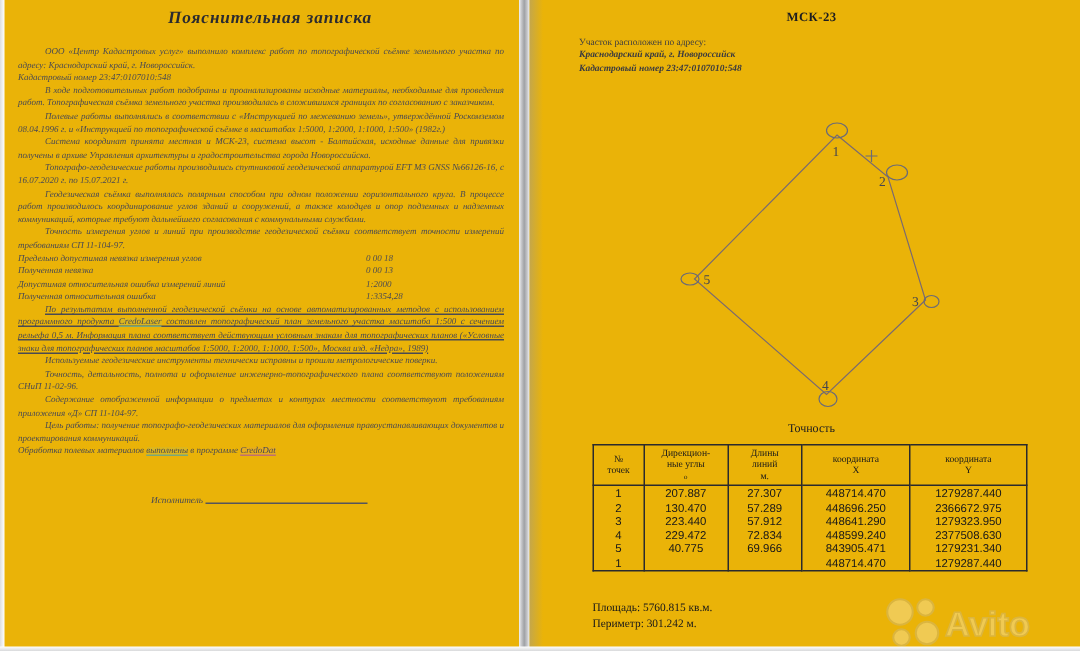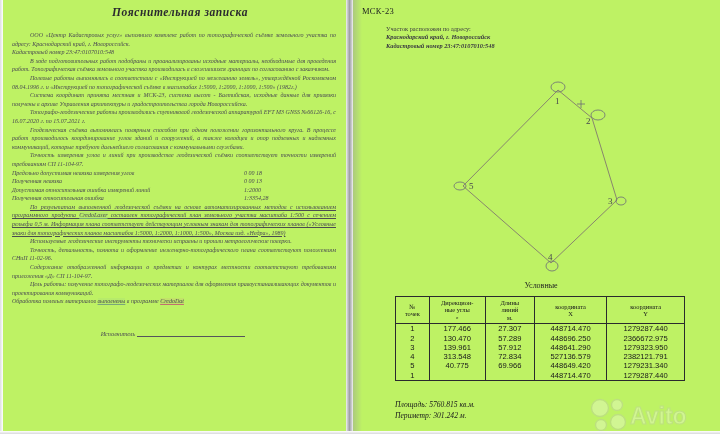"Пояснительная записка" #page { background: #bef264 -> #eab308 }
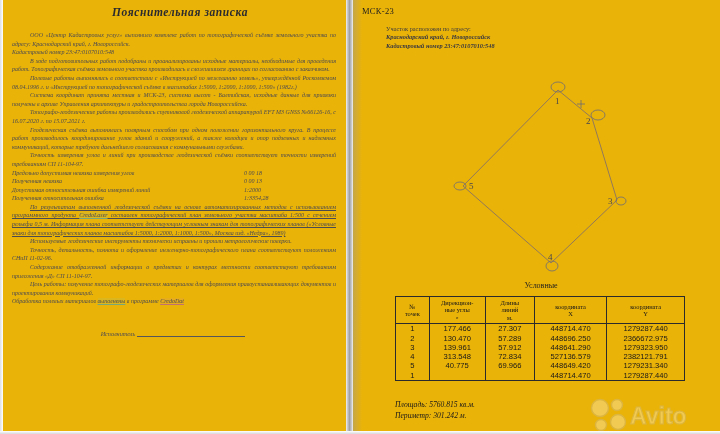"МСК-23" .msk { font-weight: normal -> bold; text-align: none -> center }
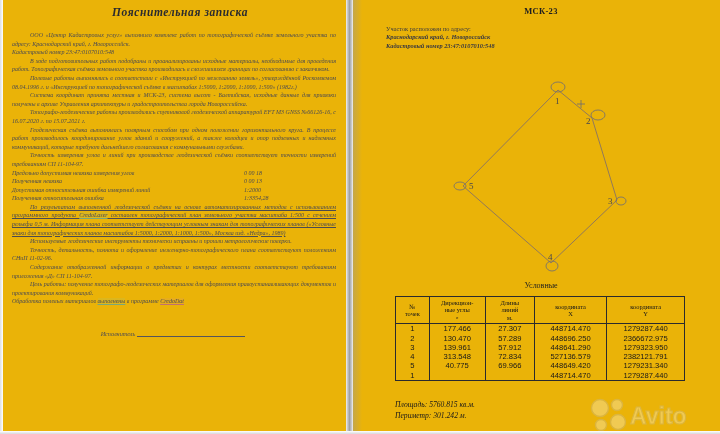"Условные" div.geo-title { text: Условные -> Точность }
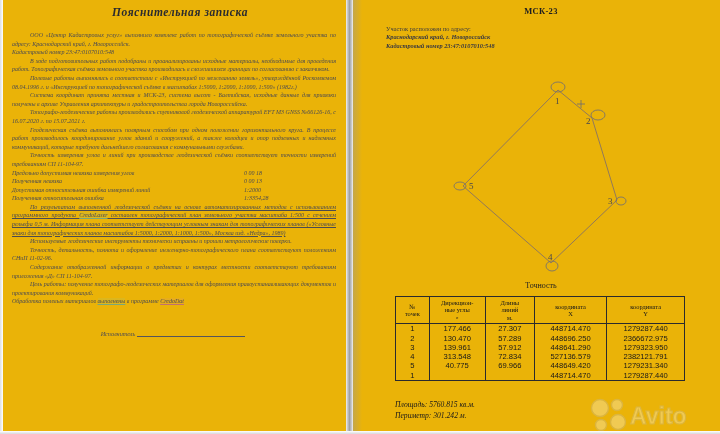"177.466" span.stack { text: 177.466 -> 207.887 }
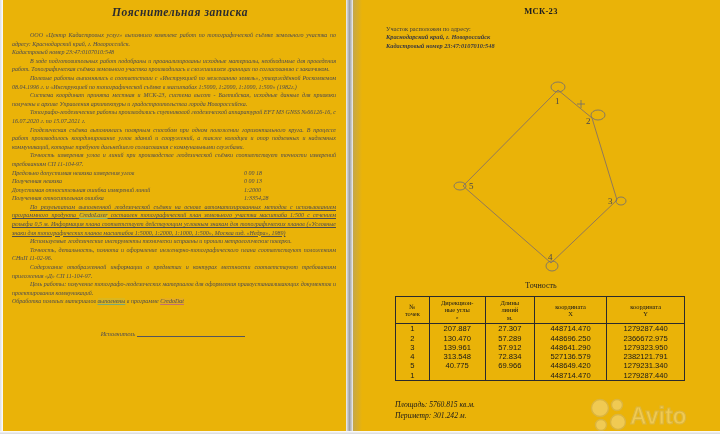"139.961" span.stack { text: 139.961 -> 223.440 }
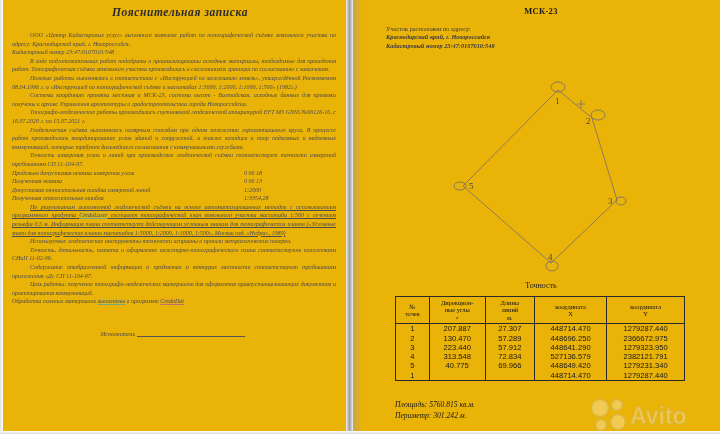"313.548" span.stack { text: 313.548 -> 229.472 }
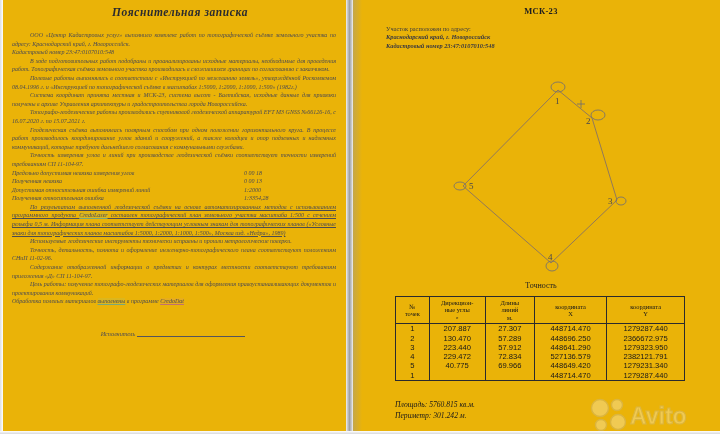"527136.579" span.stack { text: 527136.579 -> 448599.240 }
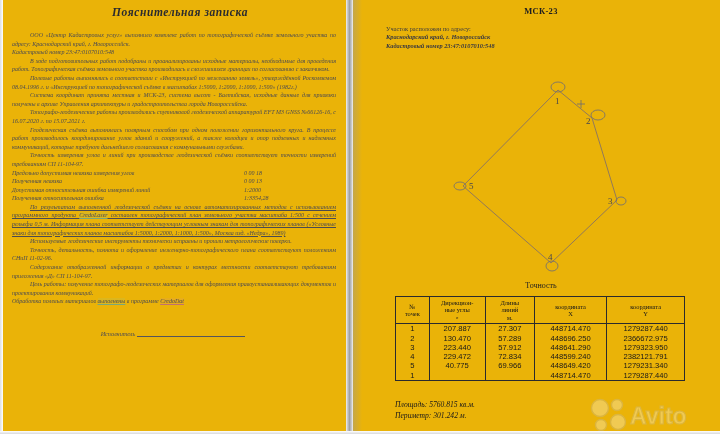"2382121.791" span.stack { text: 2382121.791 -> 2377508.630 }
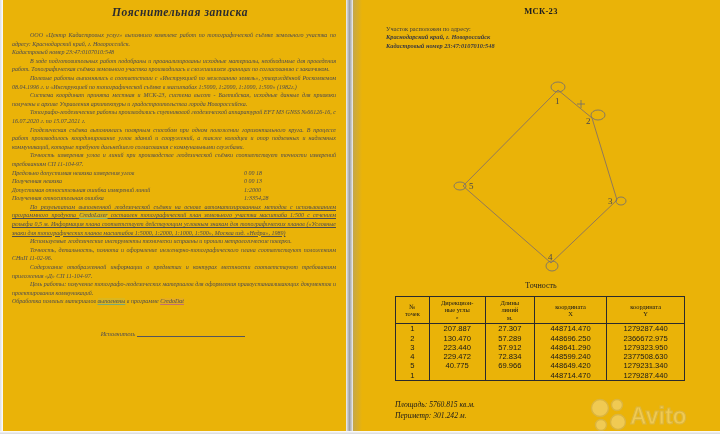"448649.420" span.stack { text: 448649.420 -> 843905.471 }
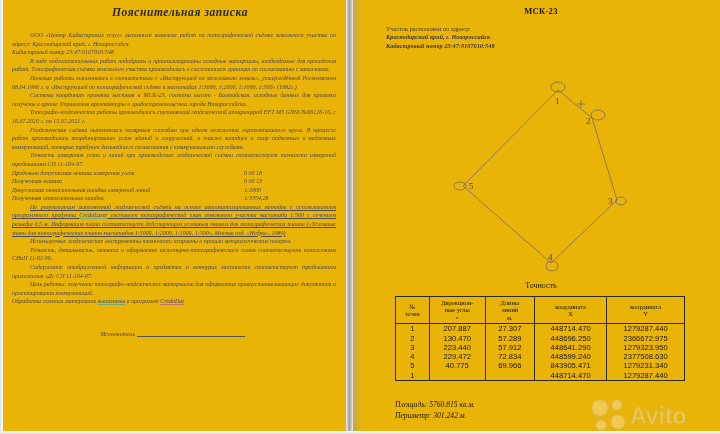"Площадь: 5760.815 кв.м." .summary { font-style: italic -> none }
